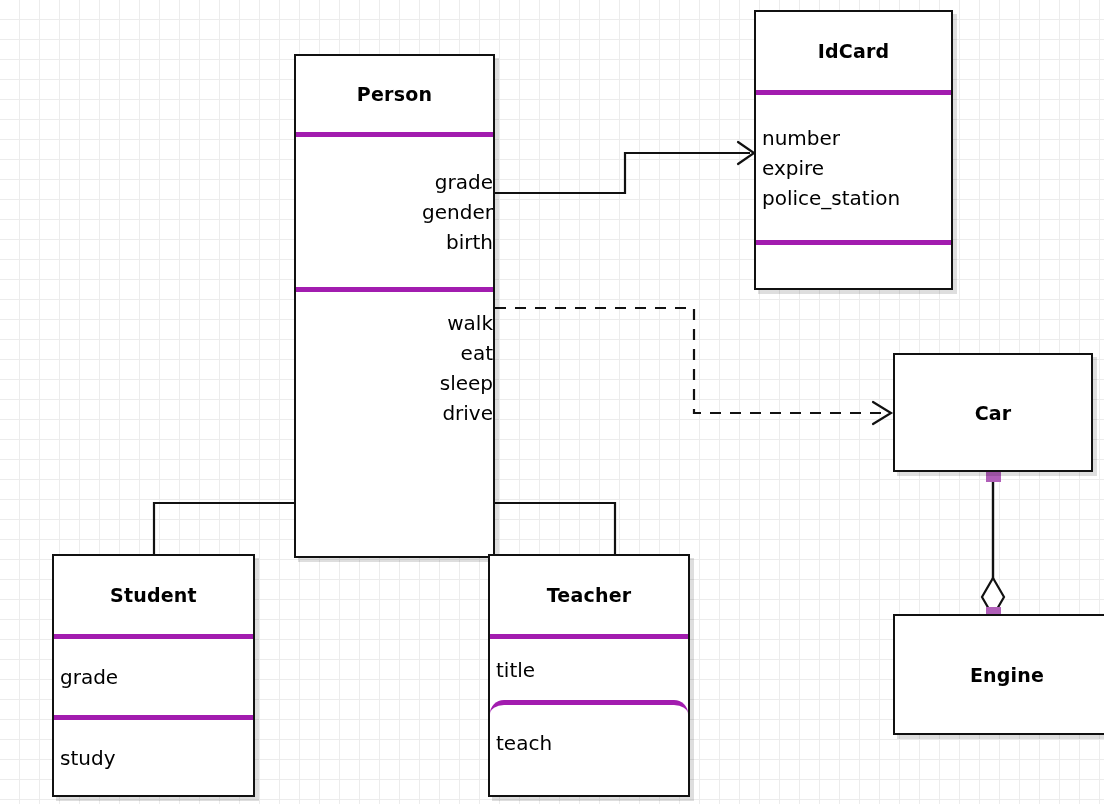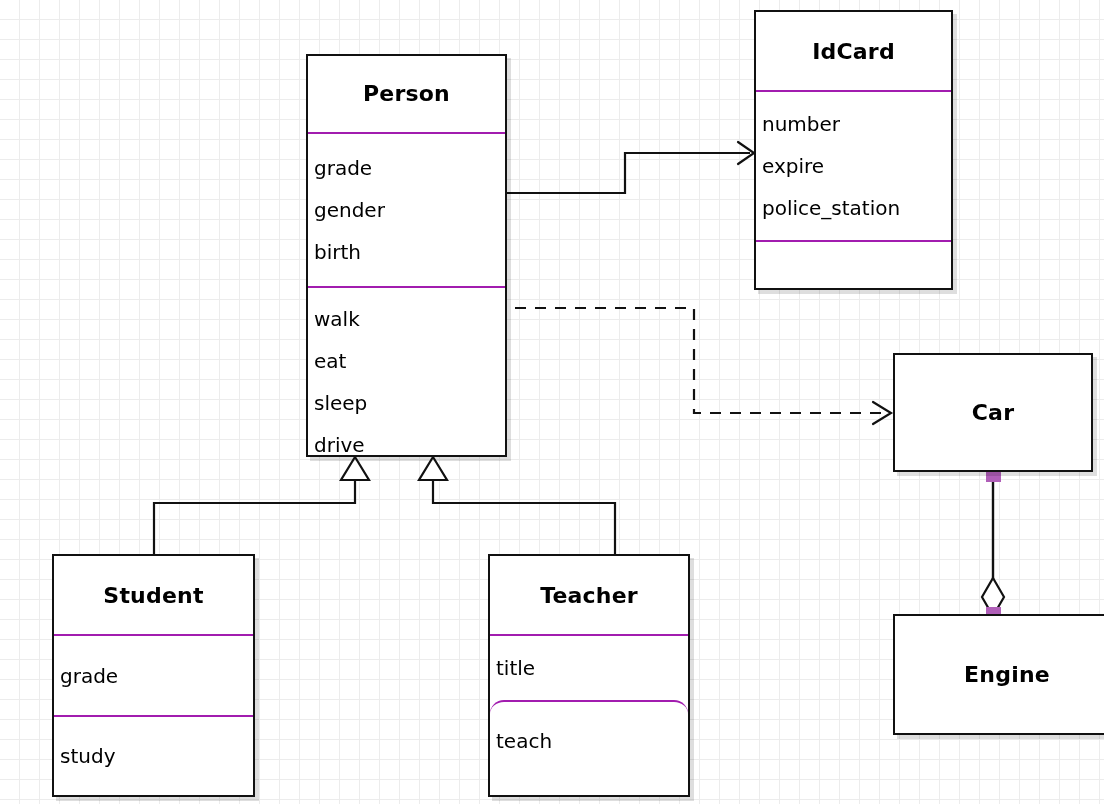"IdCard" .cls-title { font-size: 22px -> 19px }
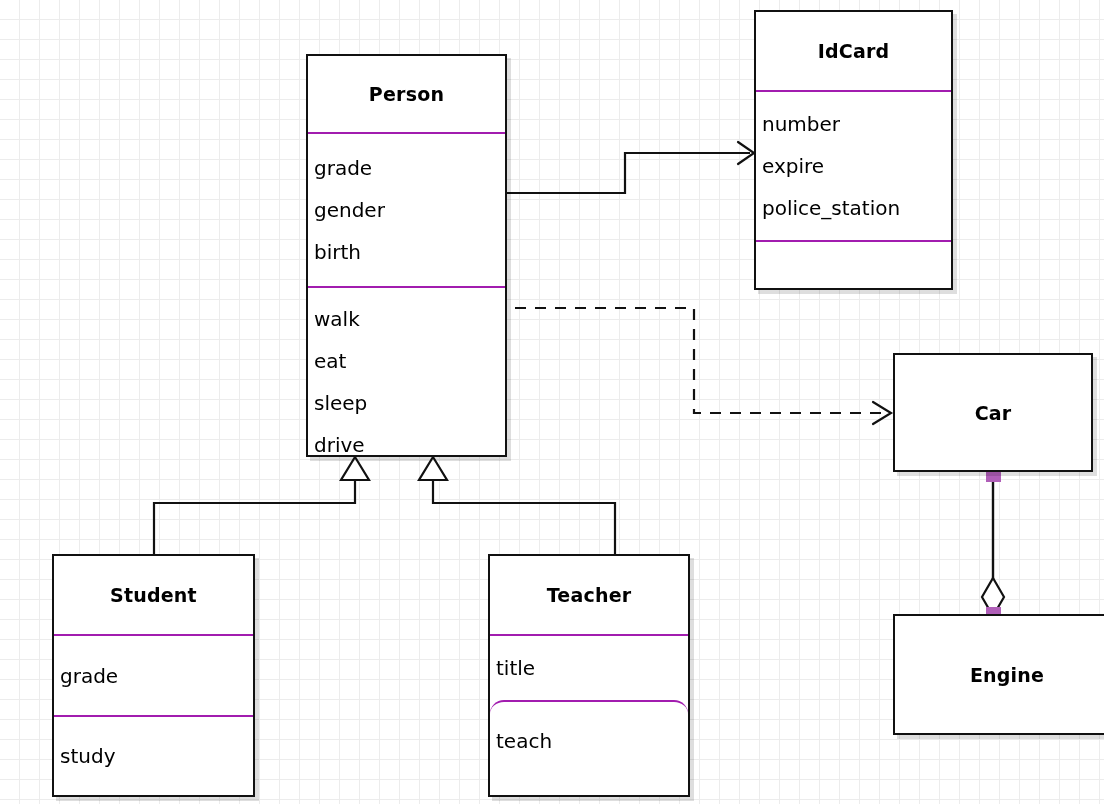"Person" div.uml-class { height: 403px -> 504px; left: 306px -> 294px; text-align: none -> right }
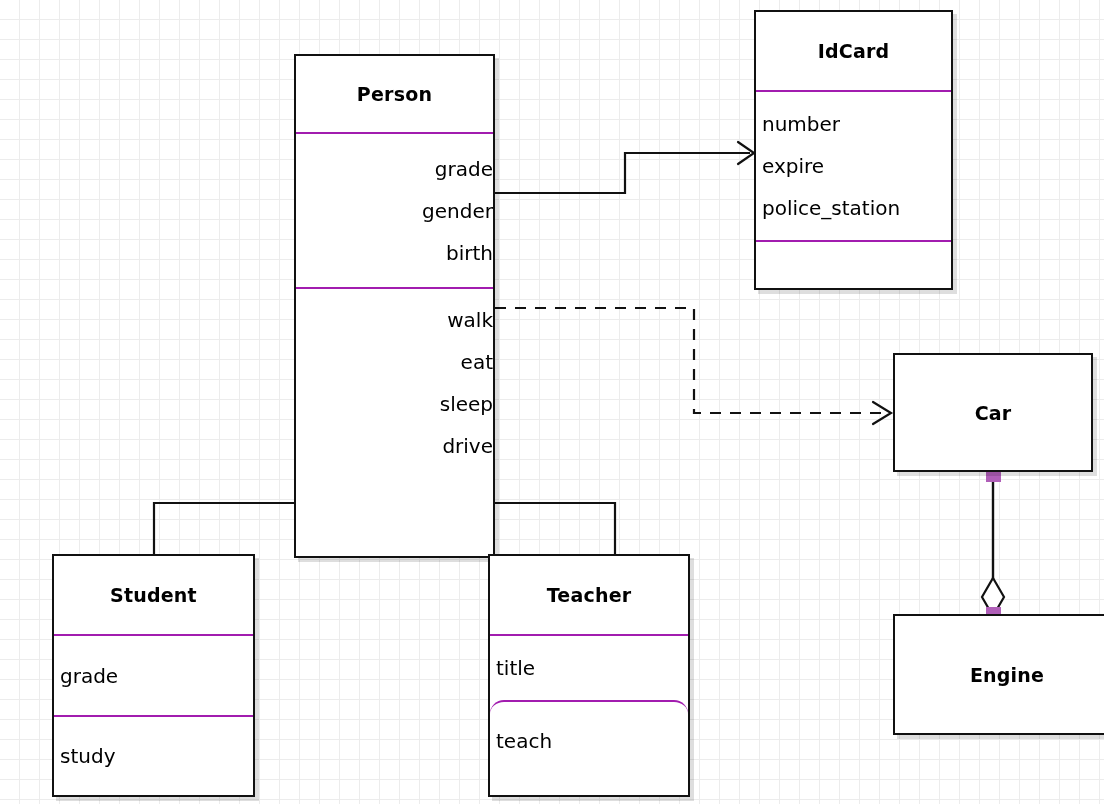"number" .compartment + .compartment { border-top: 2px solid #a21caf -> 5px solid #a21caf; gap: 12px -> none }
